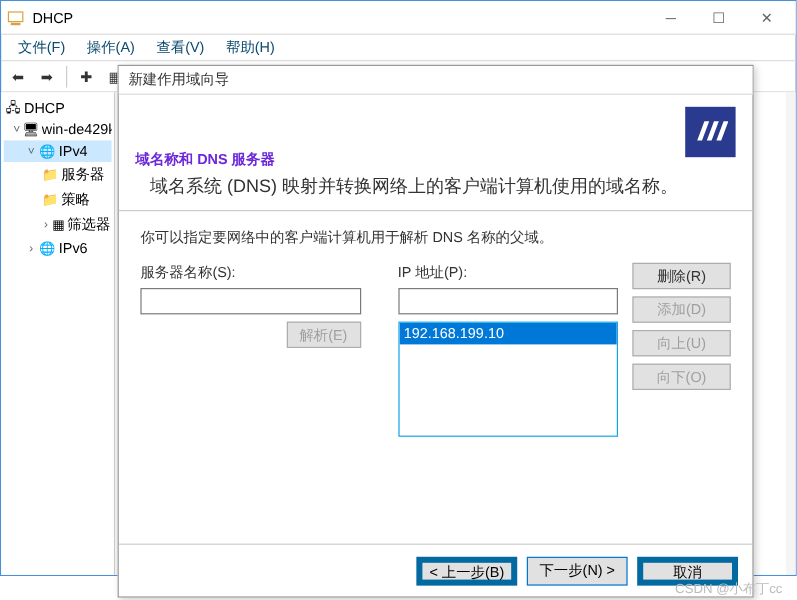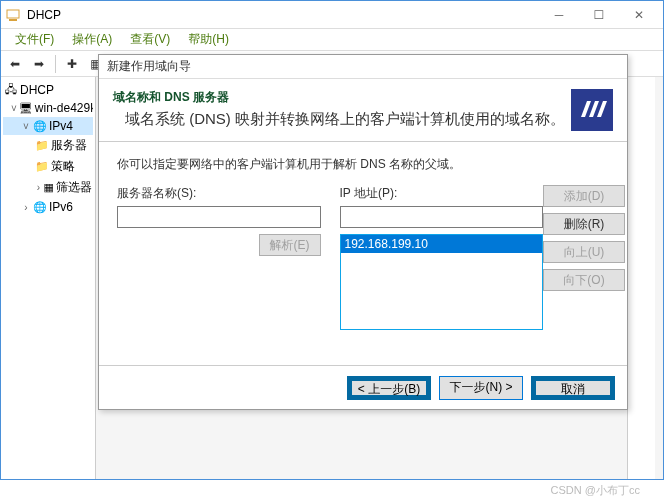"文件(F)" .menu-item { color: #4d7c0f -> #0c4a6e }
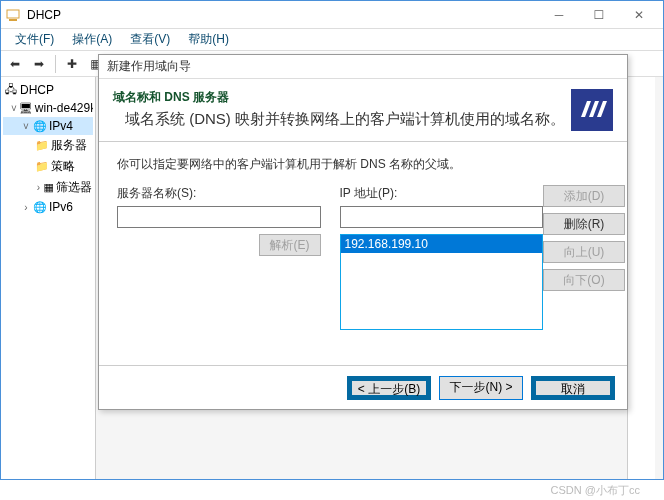"新建作用域向导" .wizard { height: 356px -> 444px }
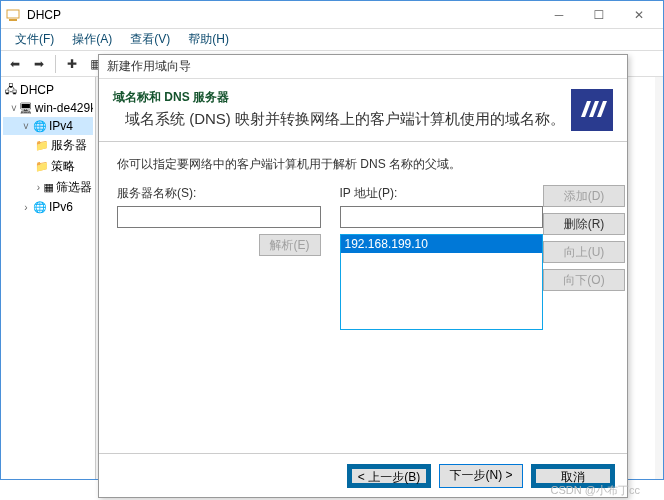"域名称和 DNS 服务器" .wizard-header-title { color: #14532d -> #6d28d9; margin-top: none -> 36px }
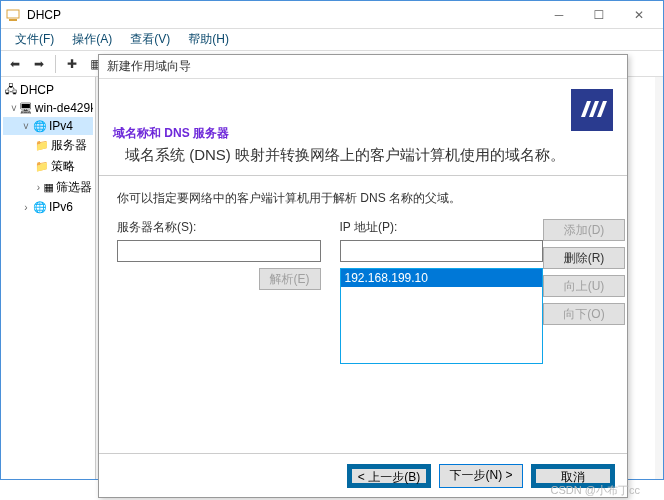"你可以指定要网络中的客户端计算机用于解析 DNS 名称的父域。" .wizard-body { padding: 14px 2px 10px 18px -> 14px 18px 10px 18px }
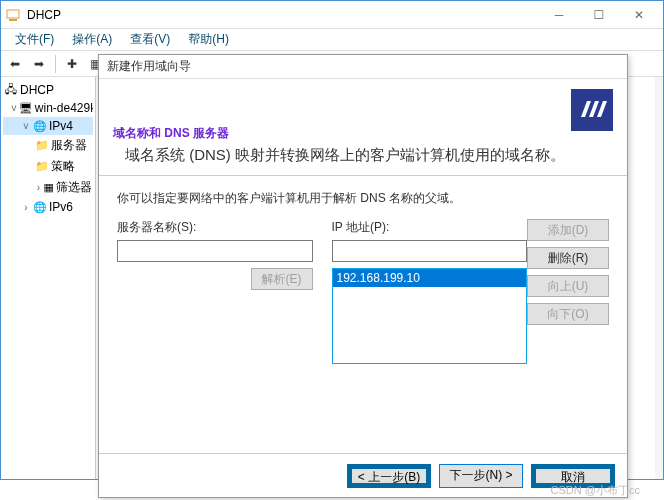"服务器名称(S):" .cols { gap: 0 -> 12px }
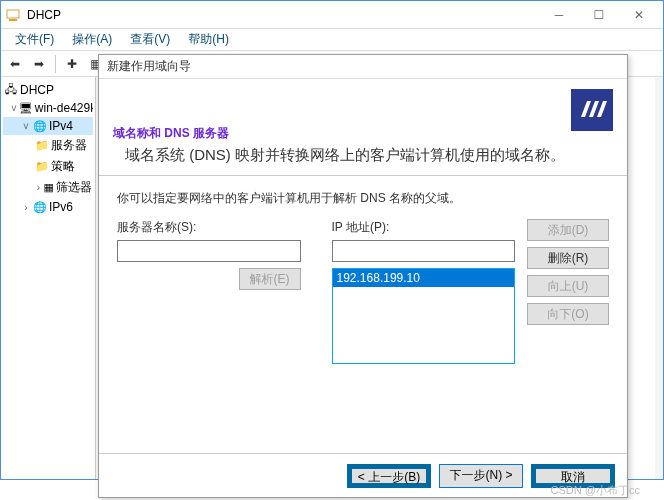"添加(D)" button.btn { order: before "删除(R)" -> after "删除(R)" }
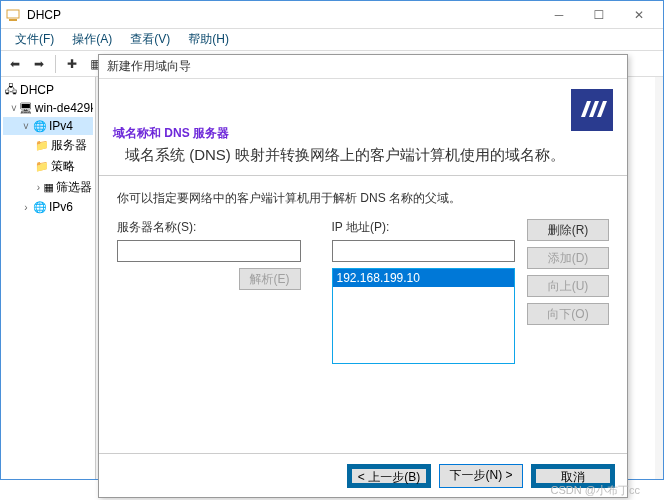"CSDN @小布丁cc" .watermark { right: 24px -> 12px }
